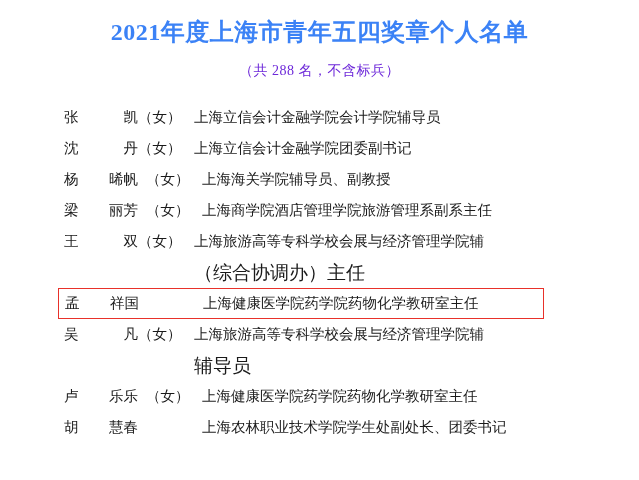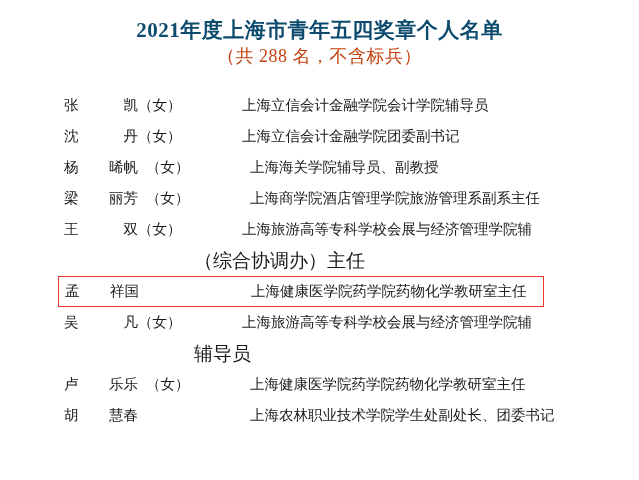"2021年度上海市青年五四奖章个人名单" .doc-title { color: #0c4a6e -> #3b82f6; font-size: 21px -> 24px }
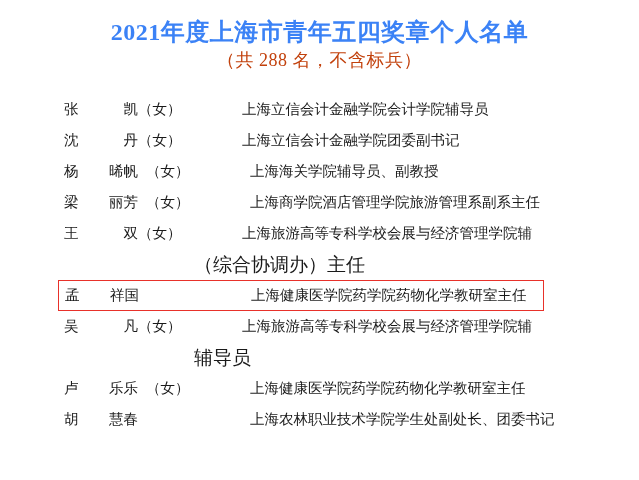"（共 288 名，不含标兵）" .doc-subtitle { color: #c2410c -> #6d28d9; font-size: 18px -> 14px; margin-top: none -> 14px }
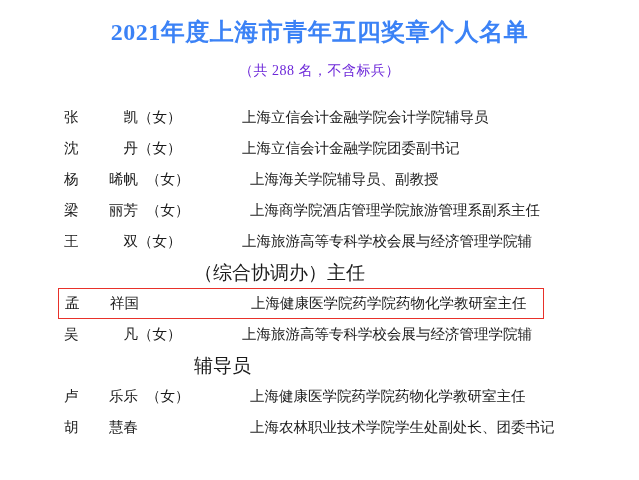"上海立信会计金融学院会计学院辅导员" .org { margin-left: 48px -> none }
